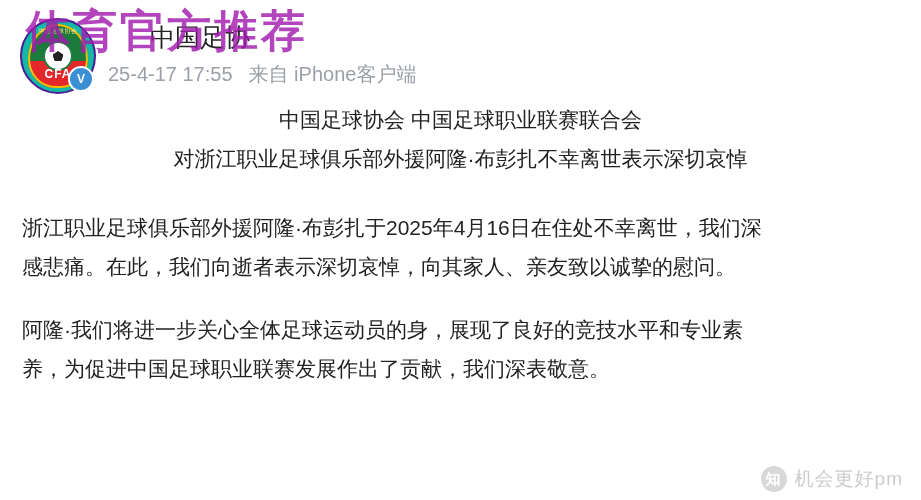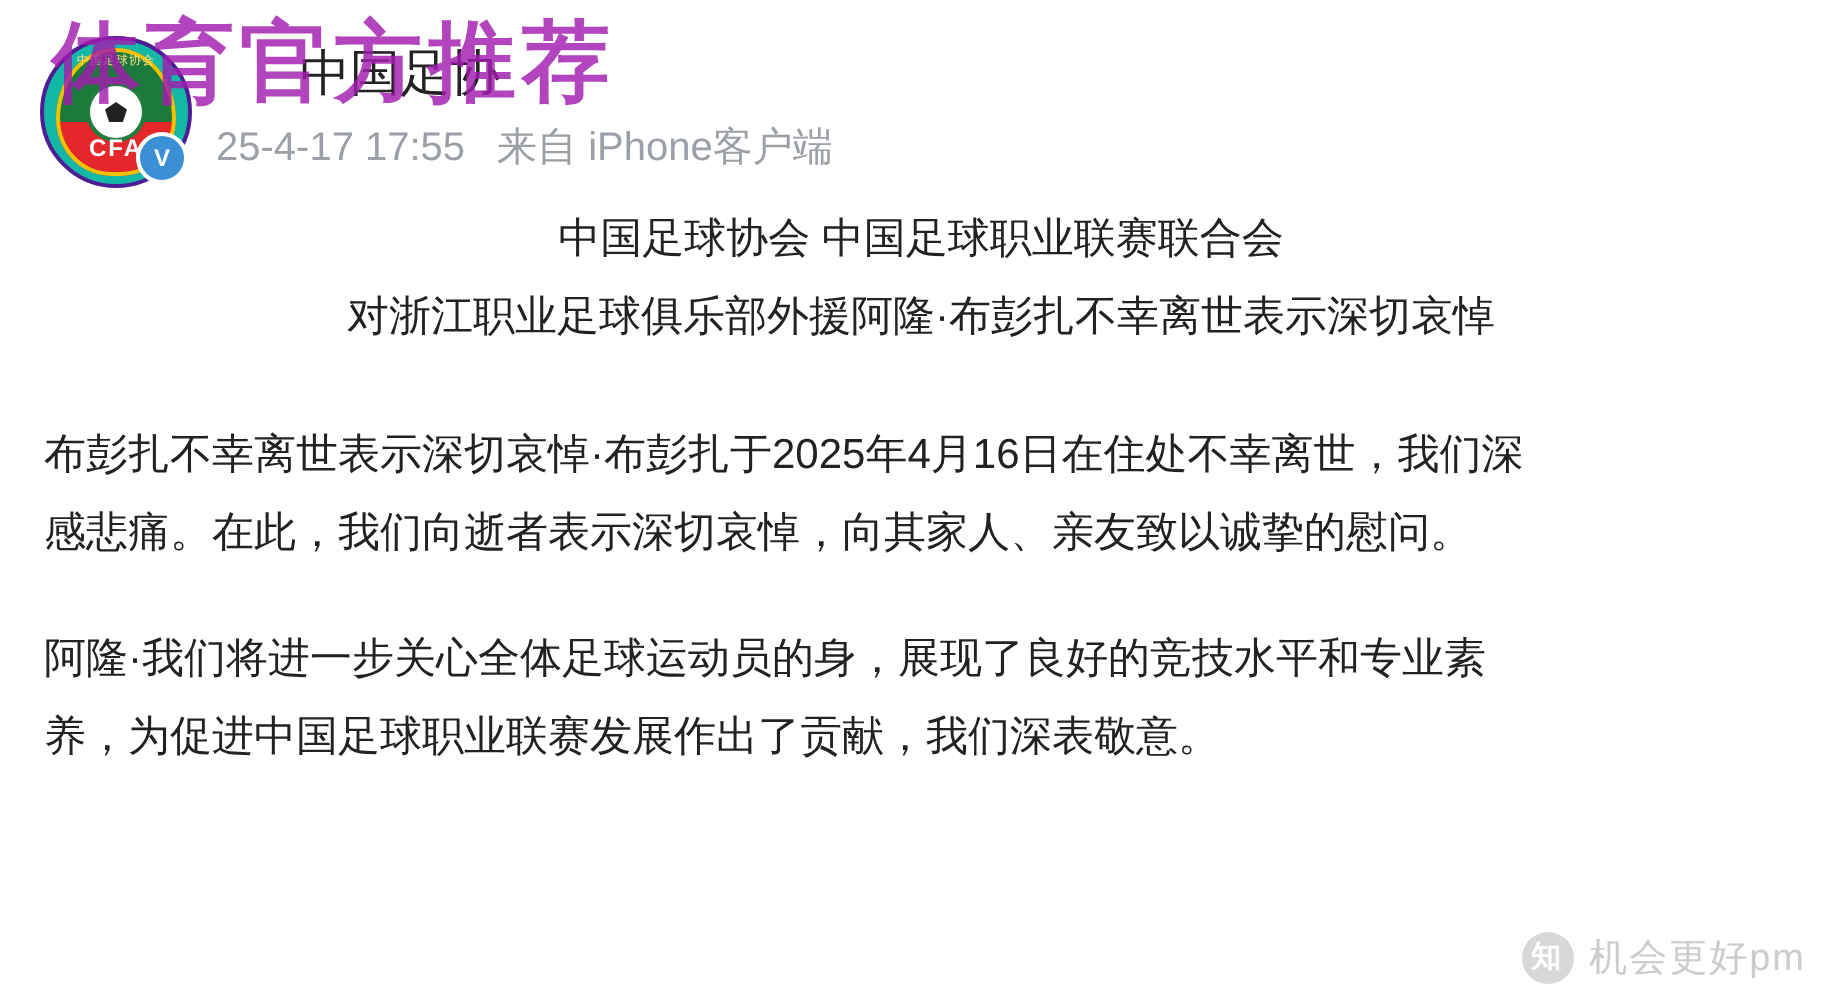"布彭扎不幸离世表示深切哀悼·布彭扎于2025年4月16日在住处不幸离世，我们深" span.line { text: 布彭扎不幸离世表示深切哀悼 -> 浙江职业足球俱乐部外援阿隆 }
